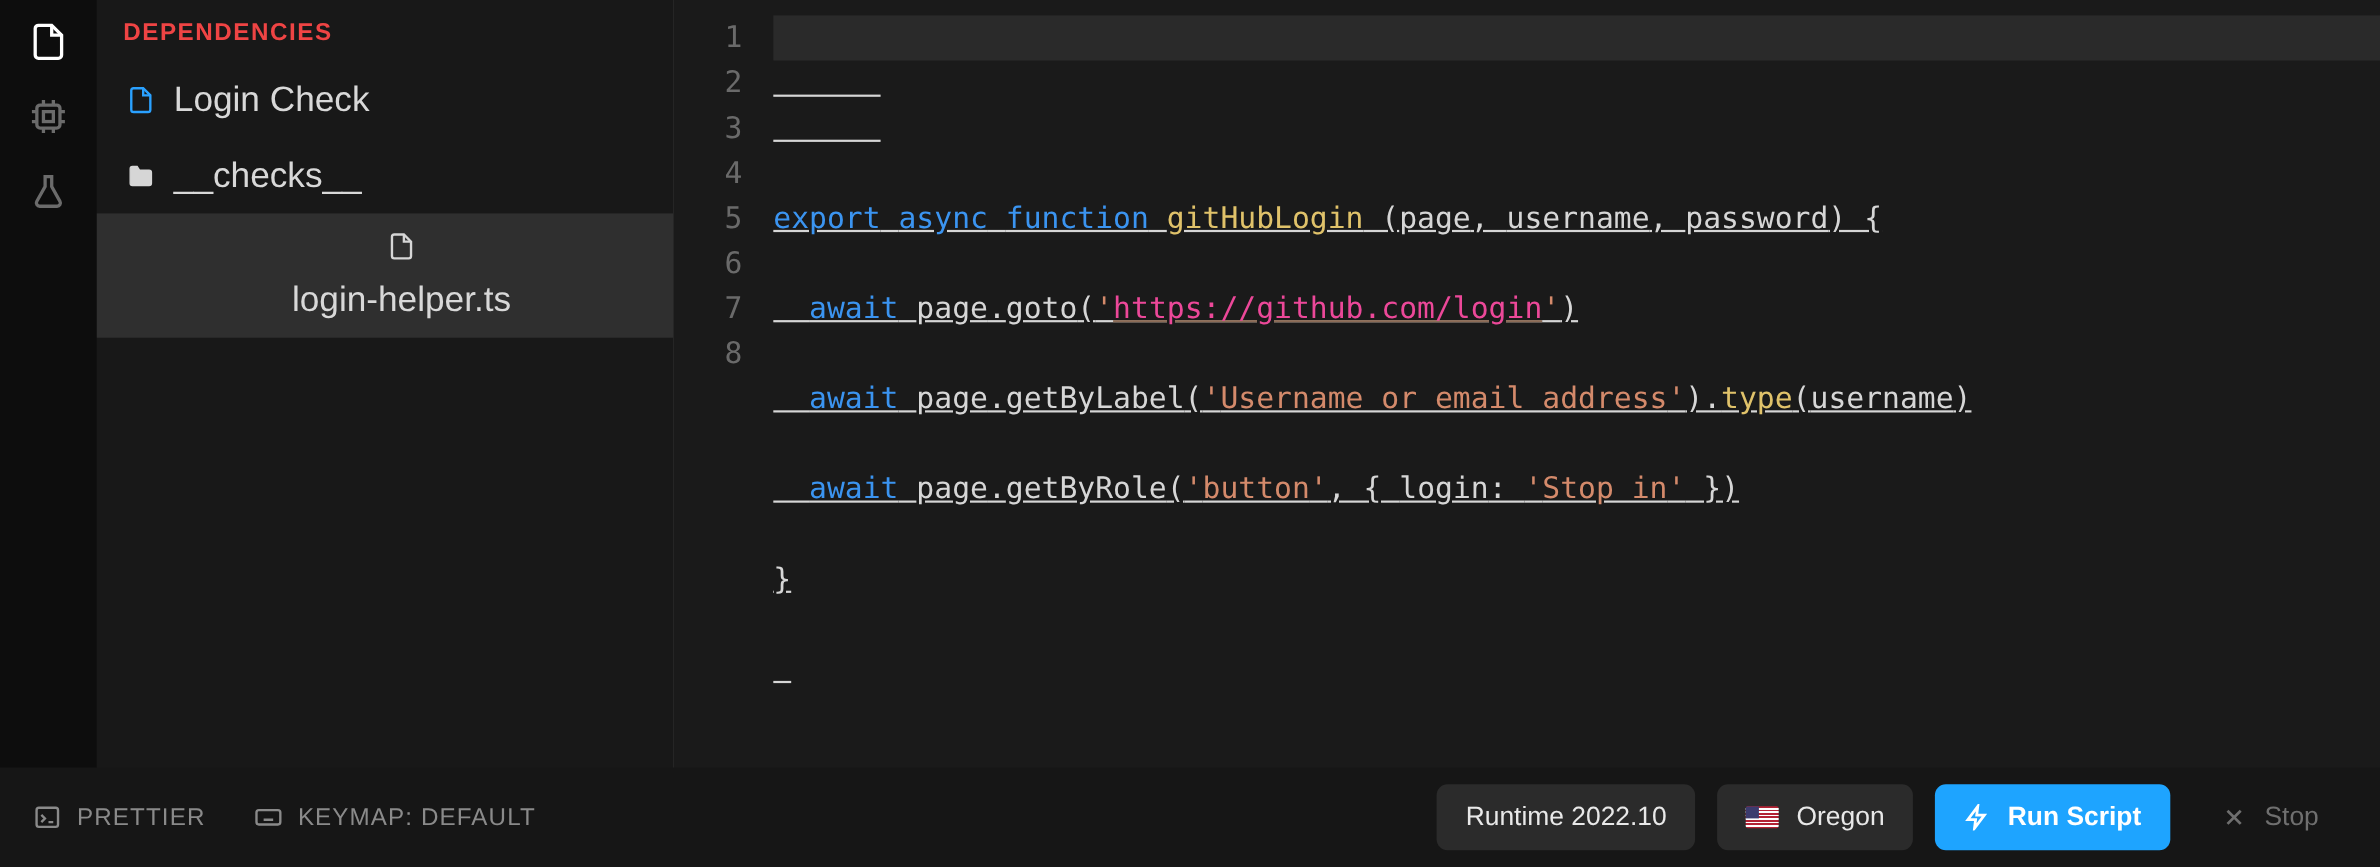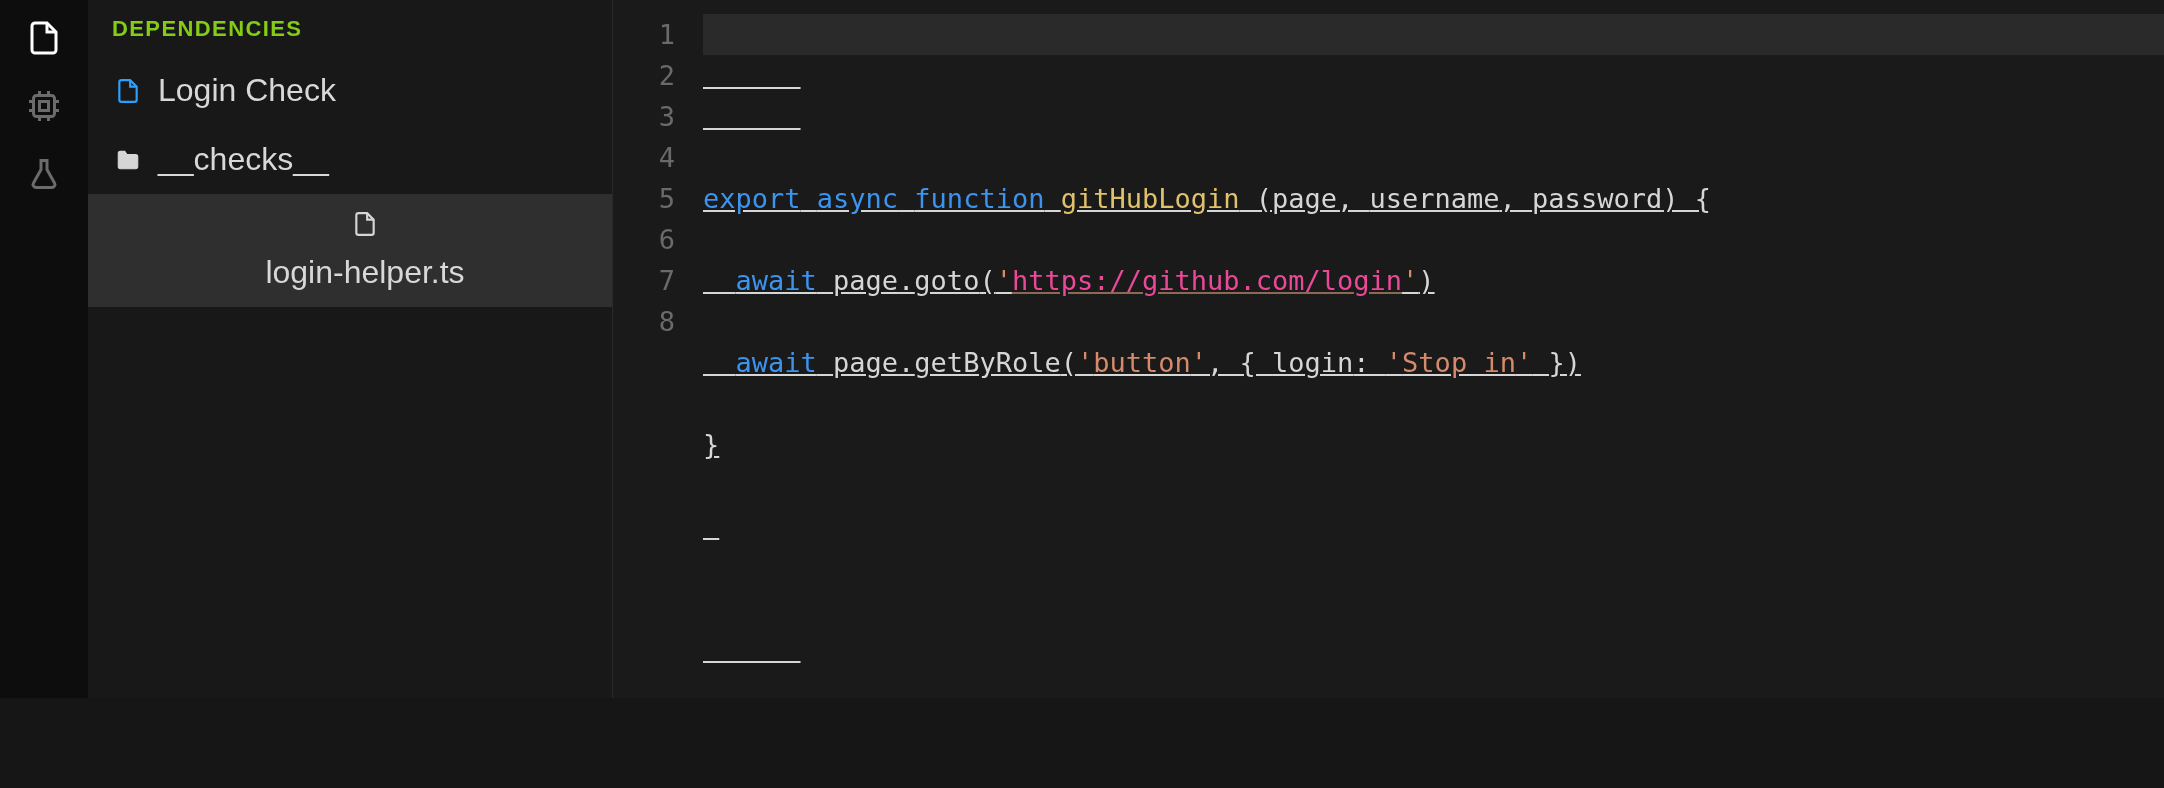"DEPENDENCIES" .sidebar-header { color: #84cc16 -> #ef4444 }
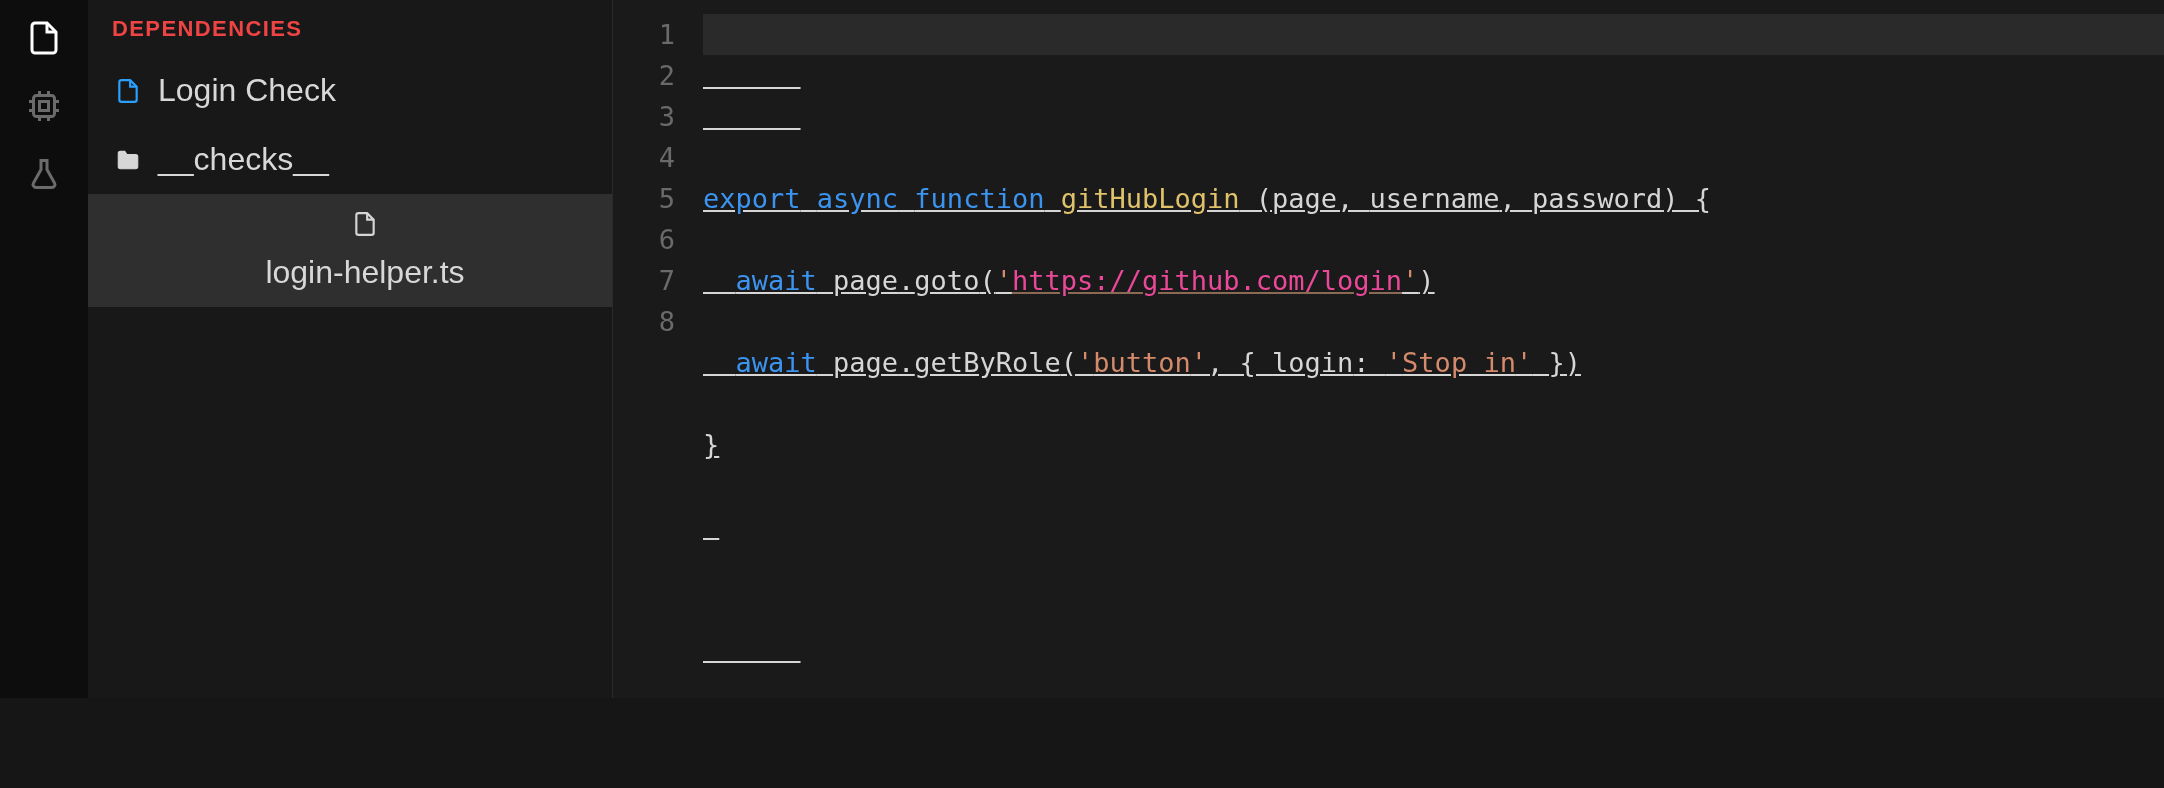"await page.getByLabel('Username or email" div { html: none -> <div> <span>await</span> <span>page</span>.<span>getByLabel</span>(<span>'<span>Username or email address</span>'</span>).<span>type</span>(<span>username</span>)</div> }
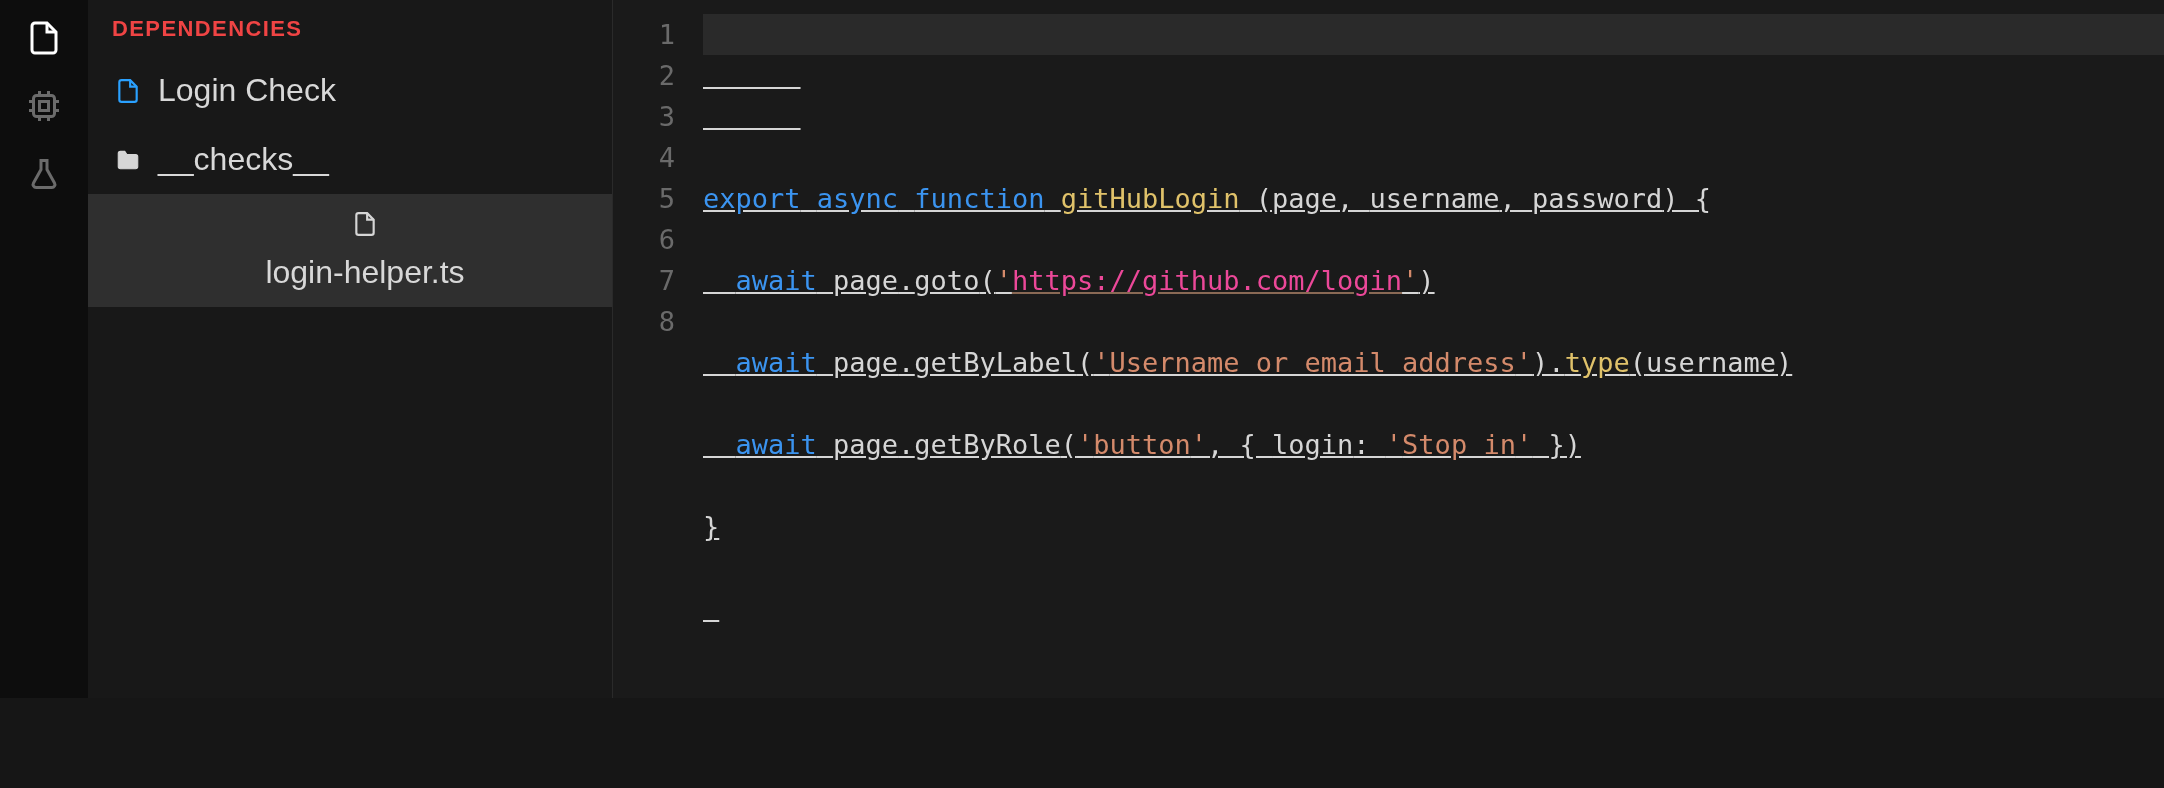"PRETTIER" div.status-left { html: none -> <div> <div> <svg> <rect></rect> <path></path> </svg> <span>PRETTIER</span> </div> <div> <svg> <rect></rect> <path></path> </svg> <span>KEYMAP: DEFAULT</span> </div> </div> }
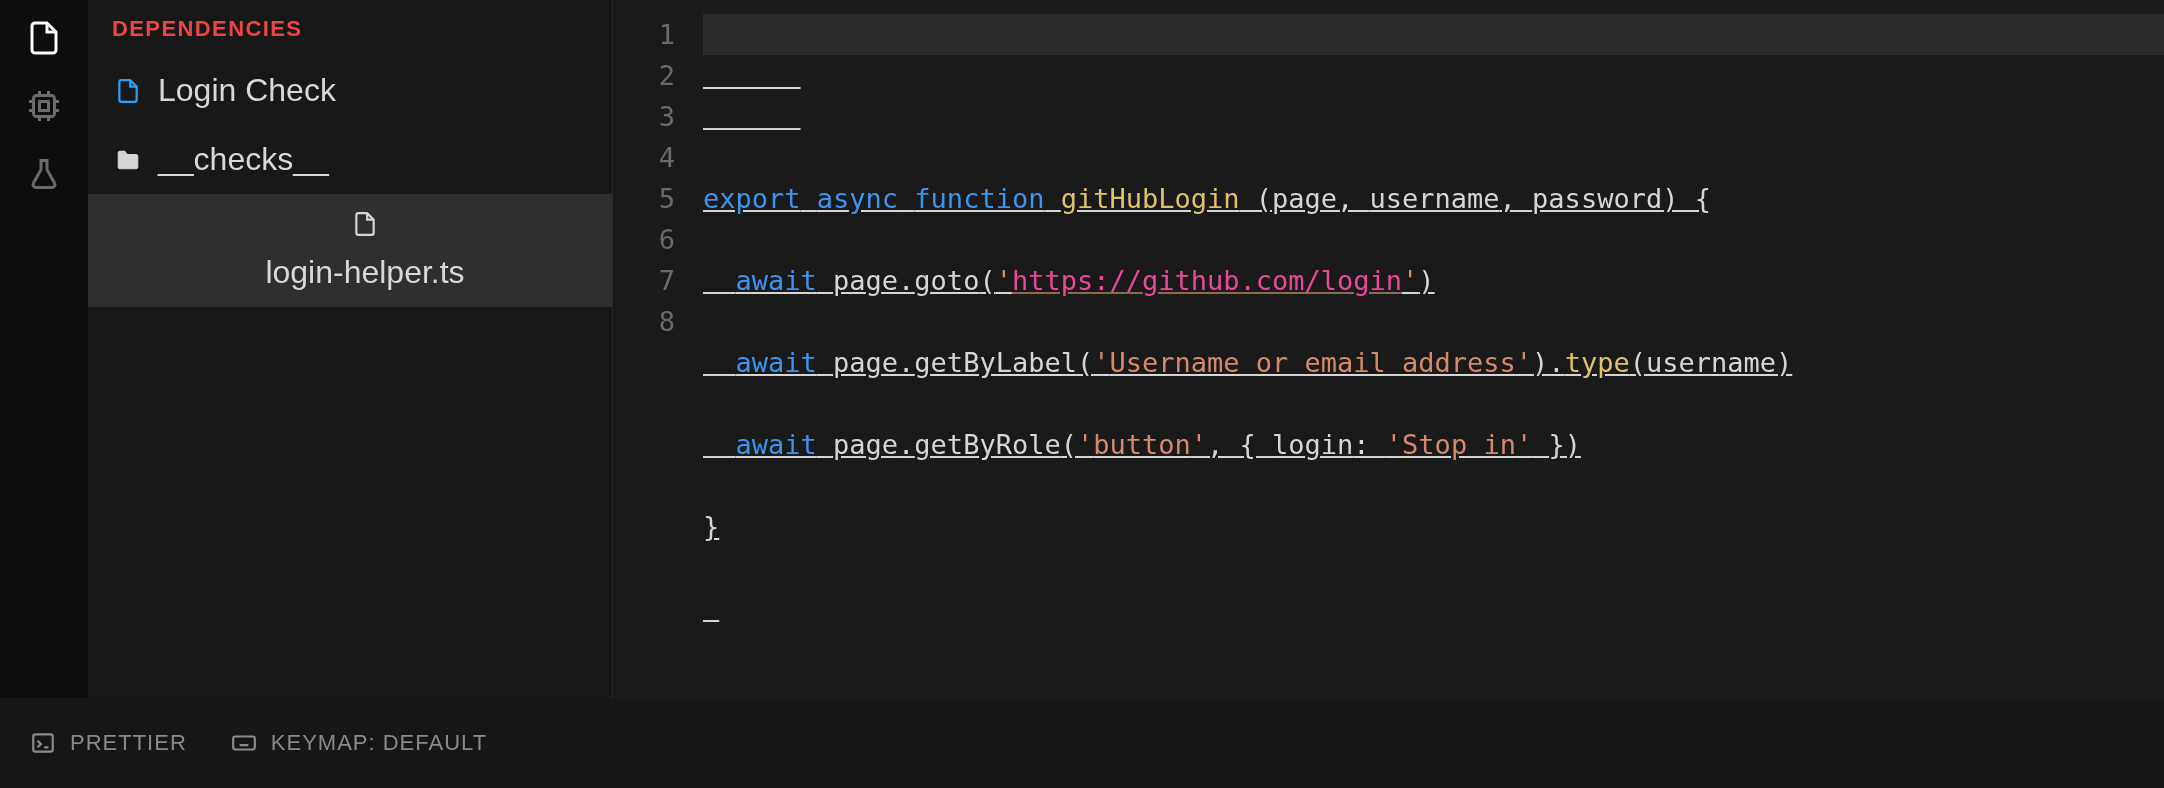"Runtime 2022.10" div.status-right { html: none -> <div> <div> <span>Runtime 2022.10</span> </div> <div> <span></span> <span>Oregon</span> </div> <div> <svg> <path></path> </svg> <span>Run Script</span> </div> <div> <svg> <path></path> </svg> <span>Stop</span> </div> </div> }
